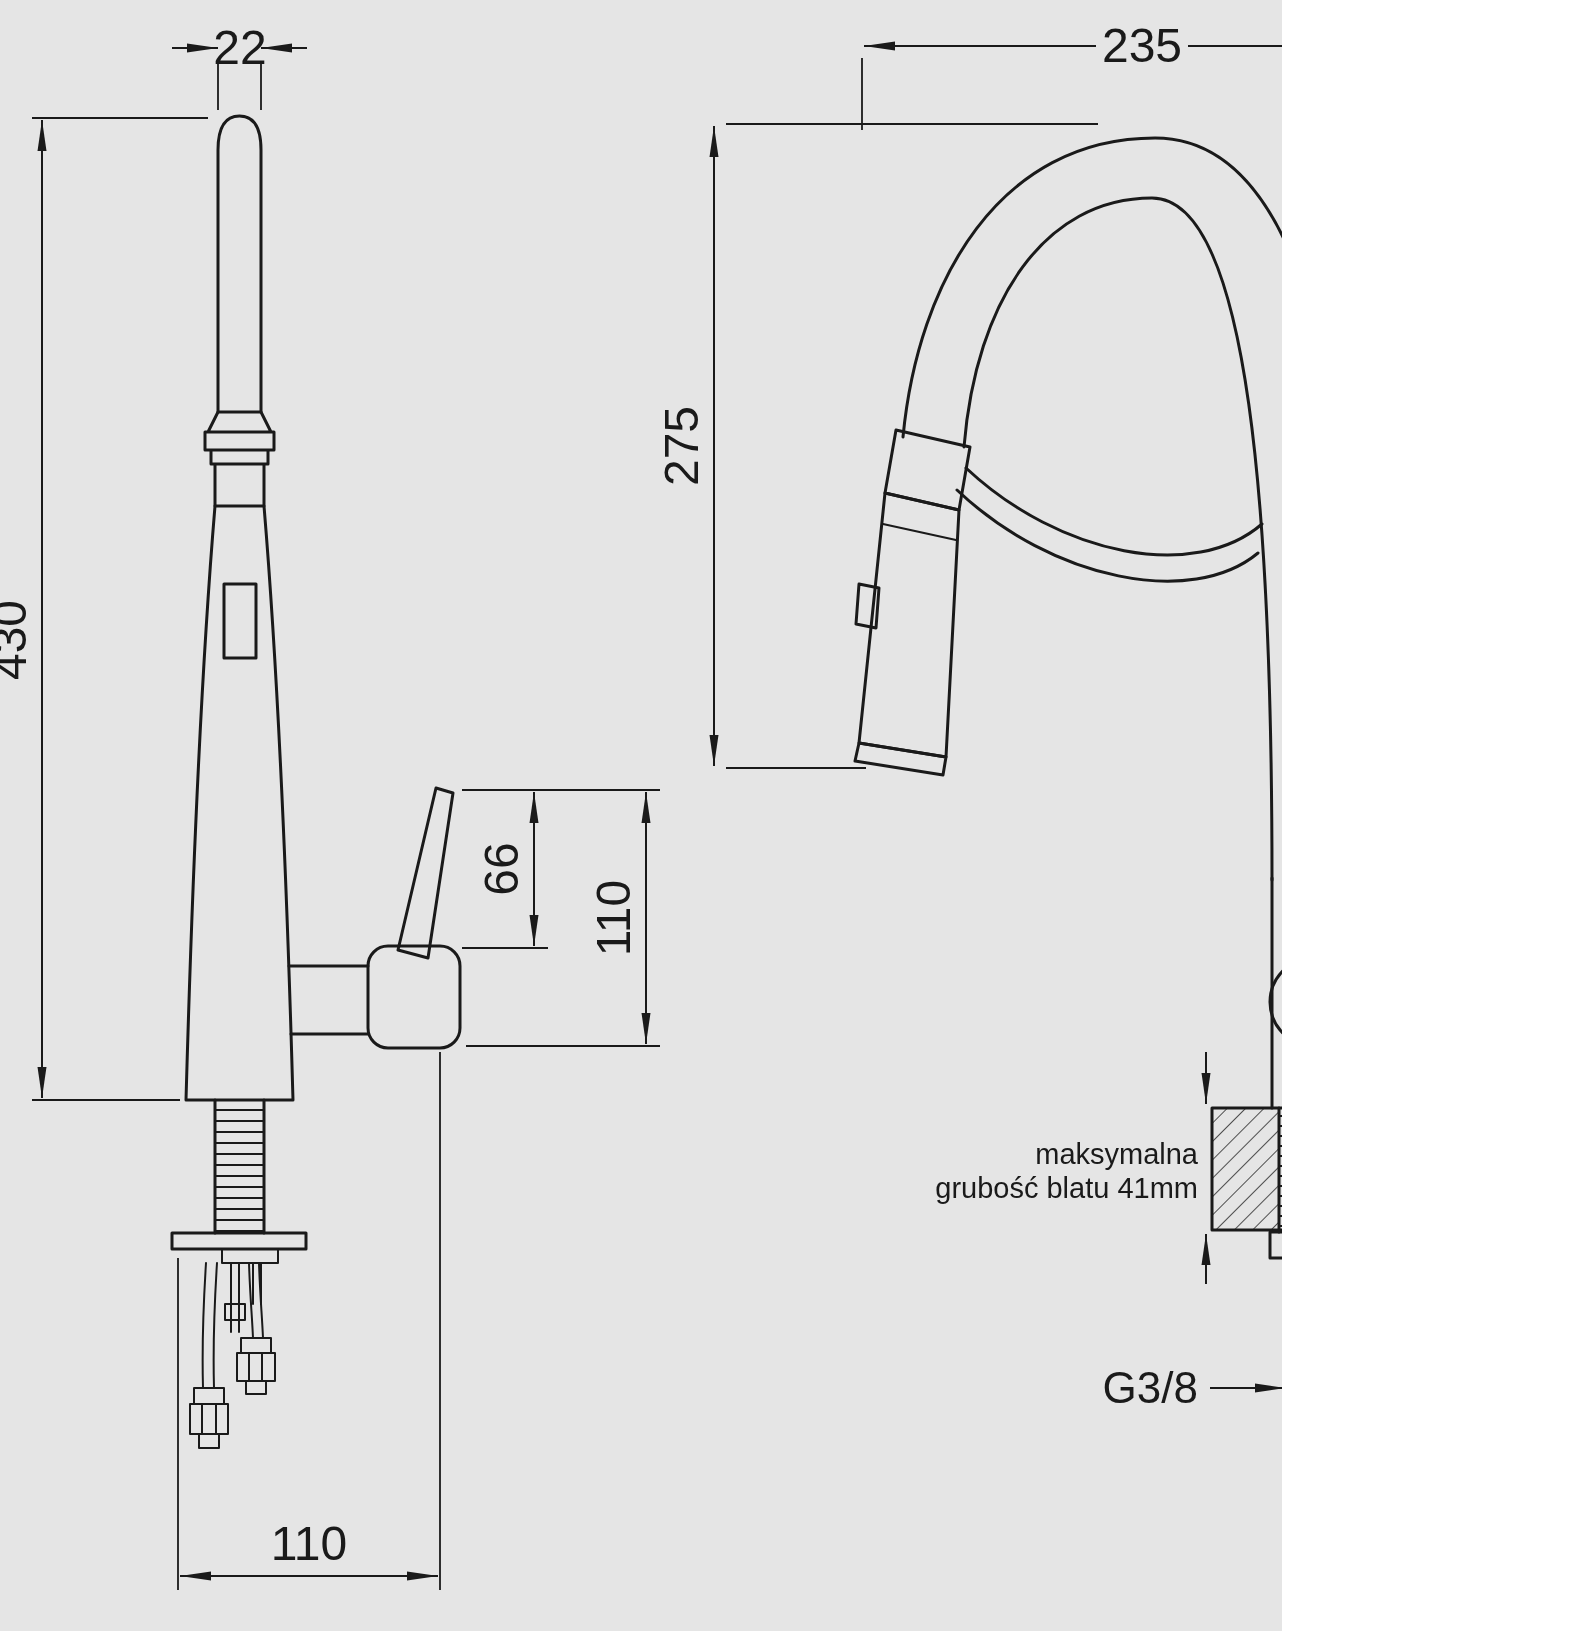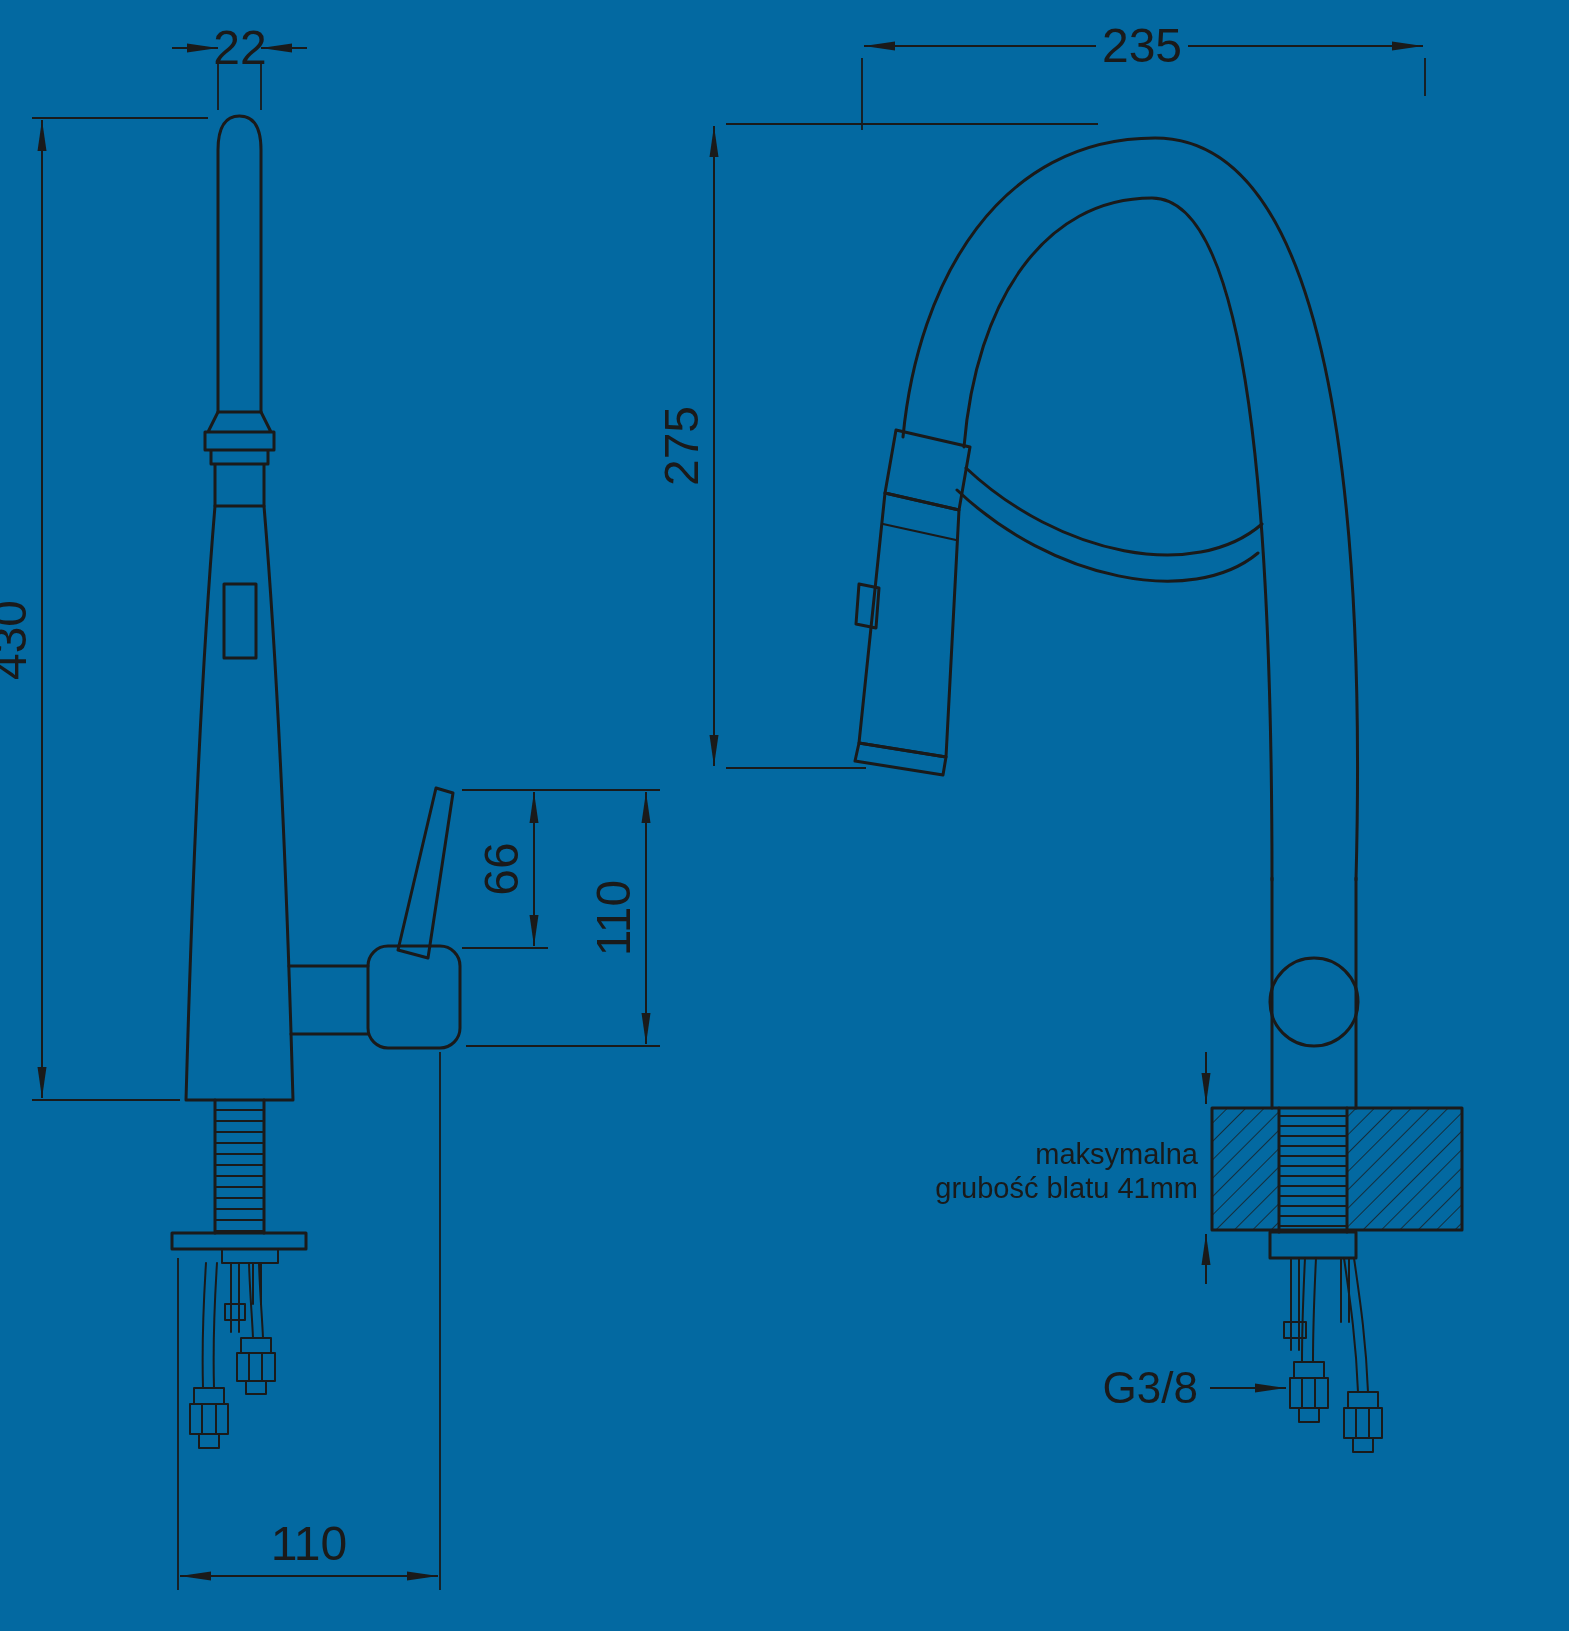"22" .frame { background: #0369a1 -> #e5e5e5; width: 1569px -> 1282px }
